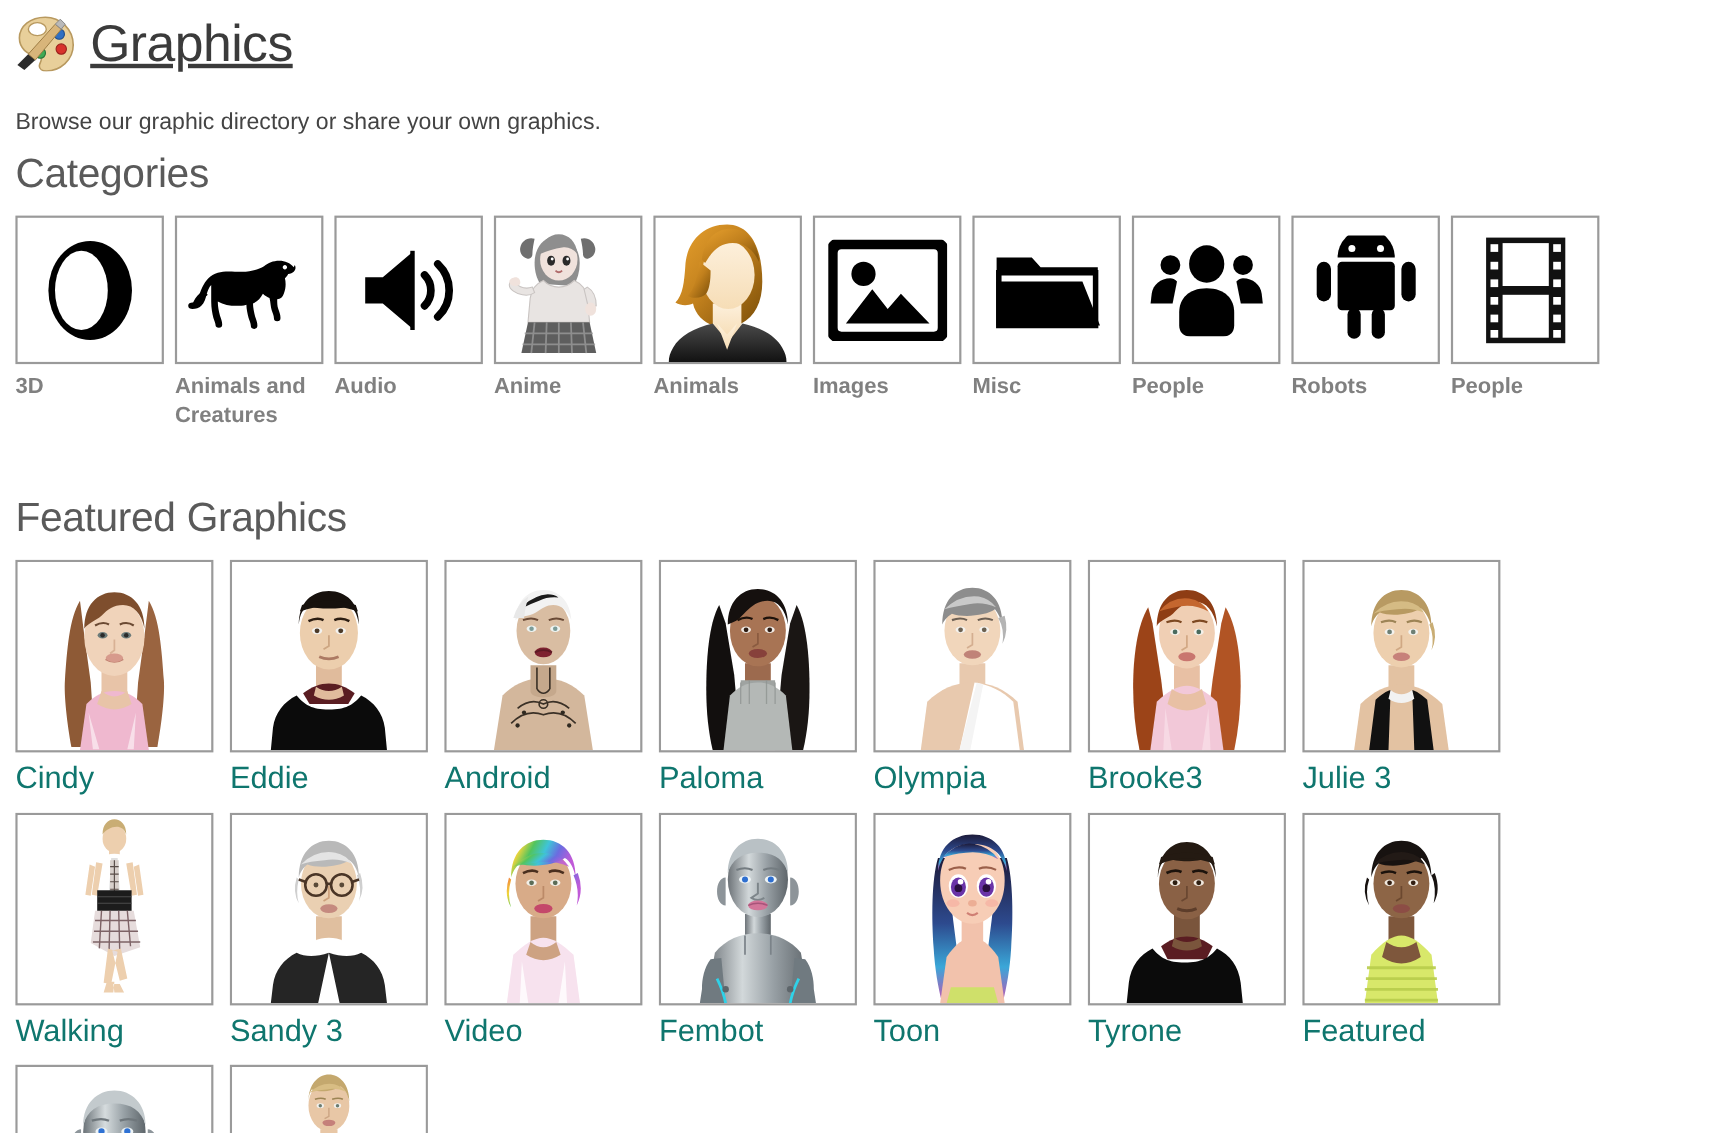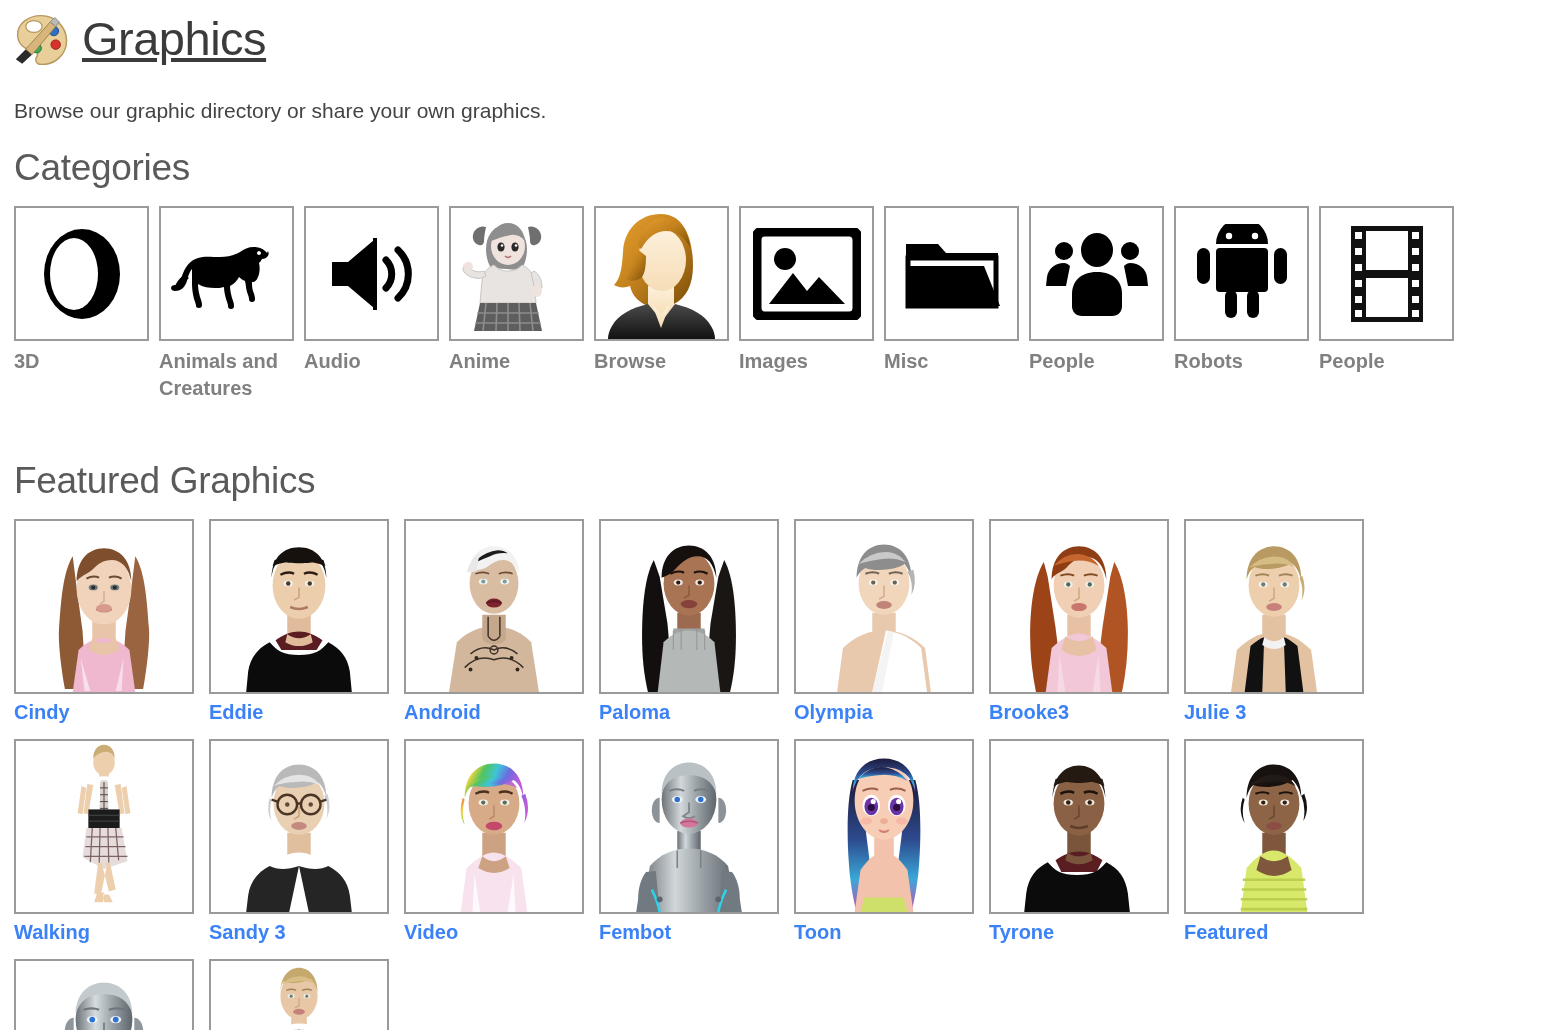"Categories" .categories-heading-wrap { margin-top: 26px -> 16px }
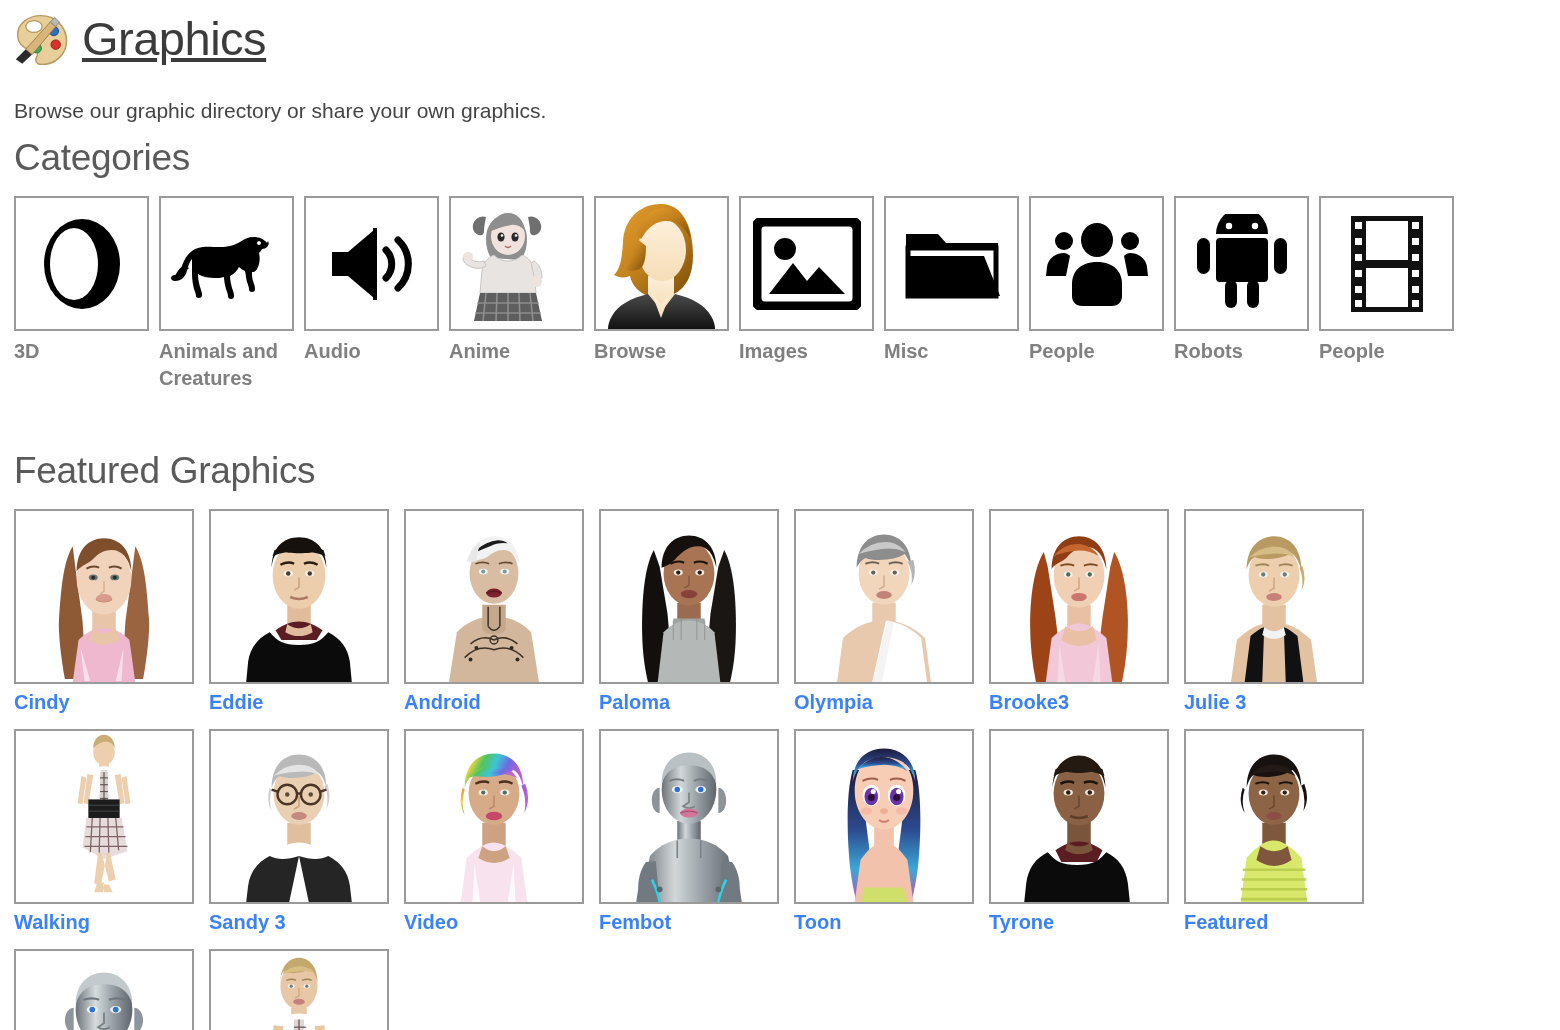"Browse" div.category-label { text: Browse -> Animals }
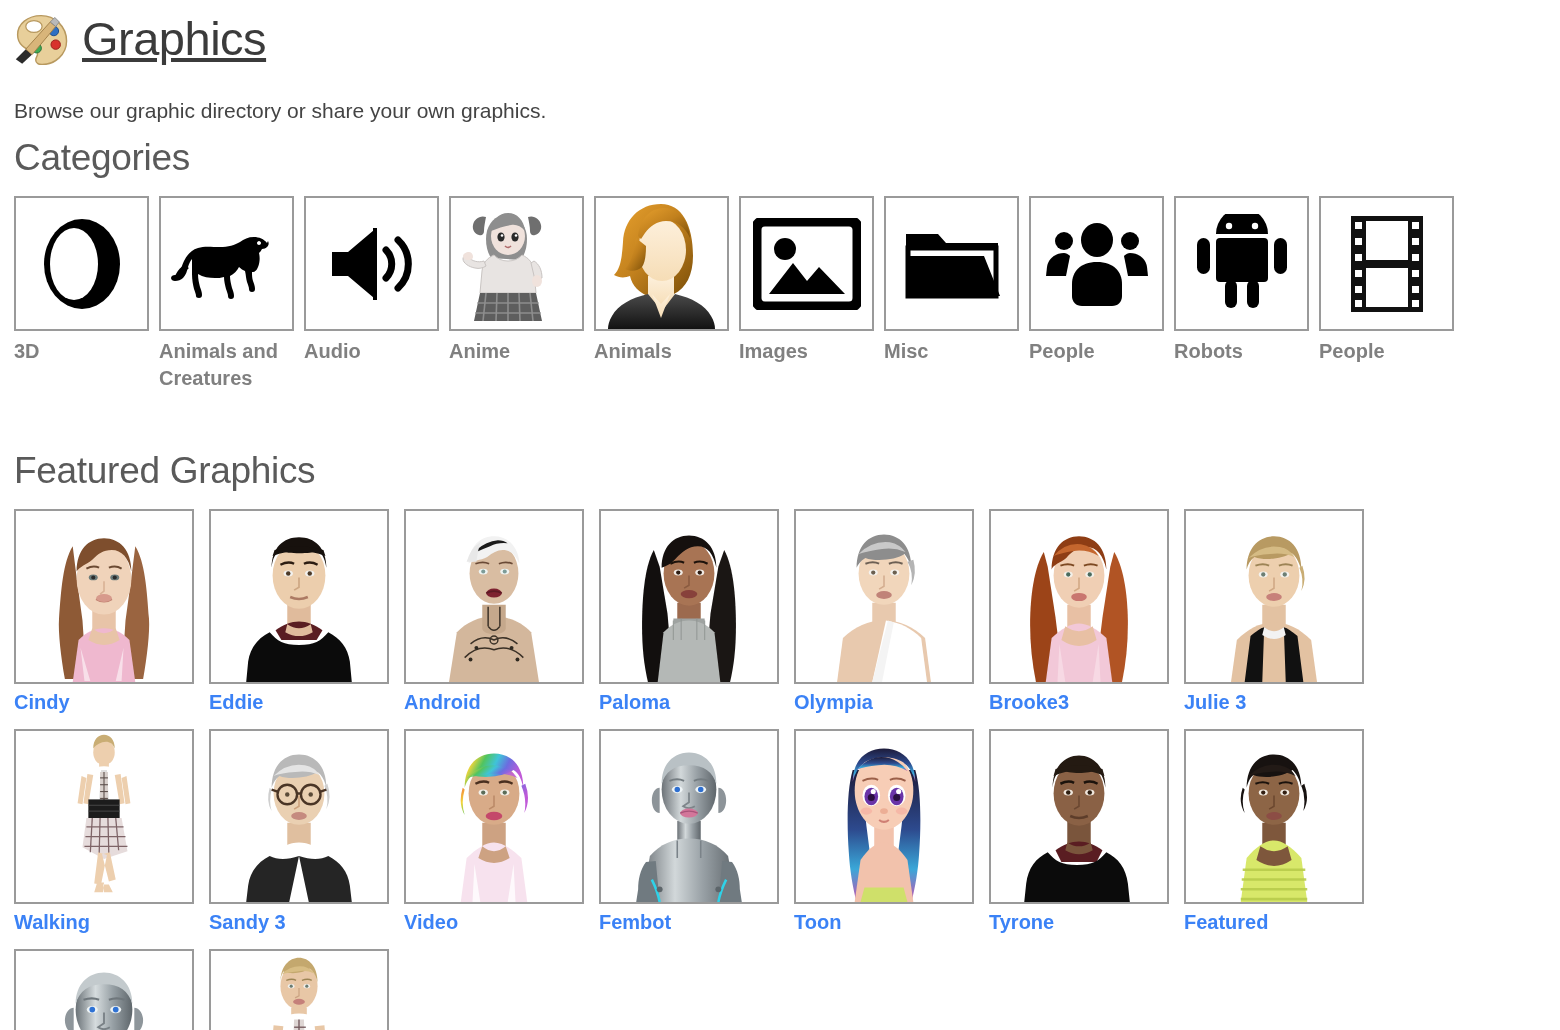"Cindy" .graphic-label { color: #3b82f6 -> #0f766e; font-size: 20px -> 28px; font-weight: bold -> normal }
